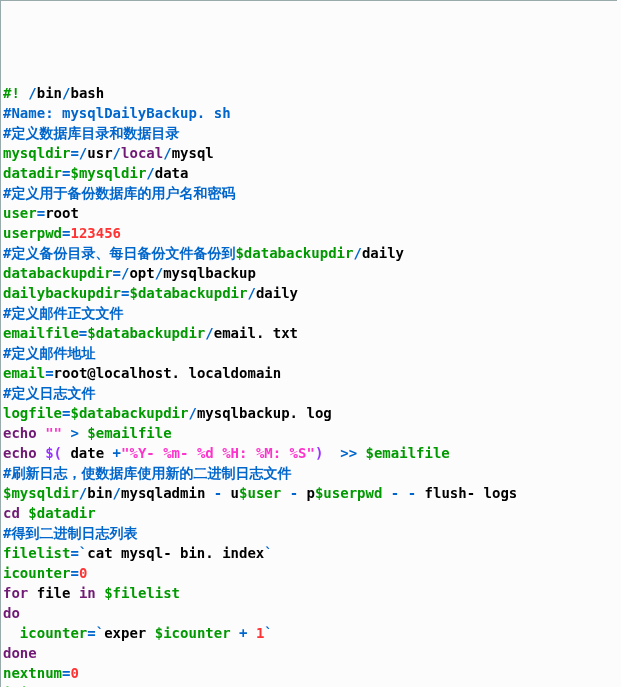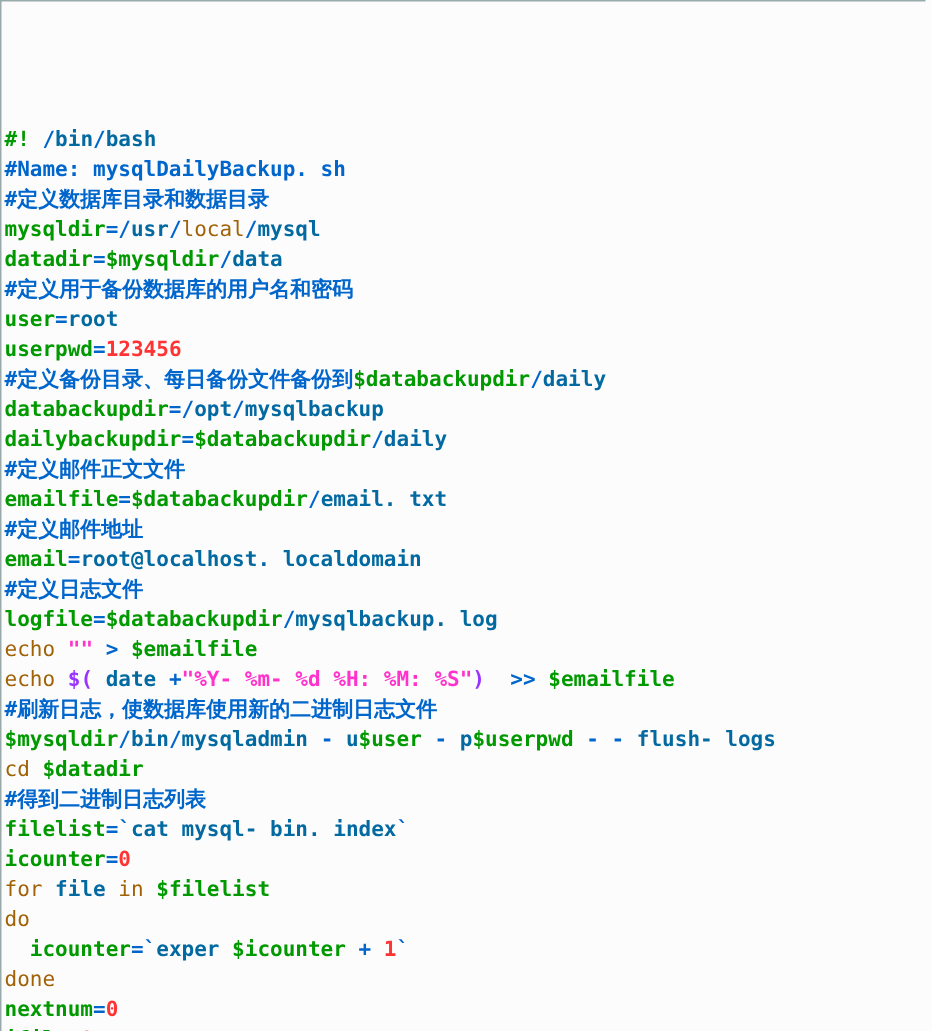"bin" .blk { color: #0369a1 -> #000000 }
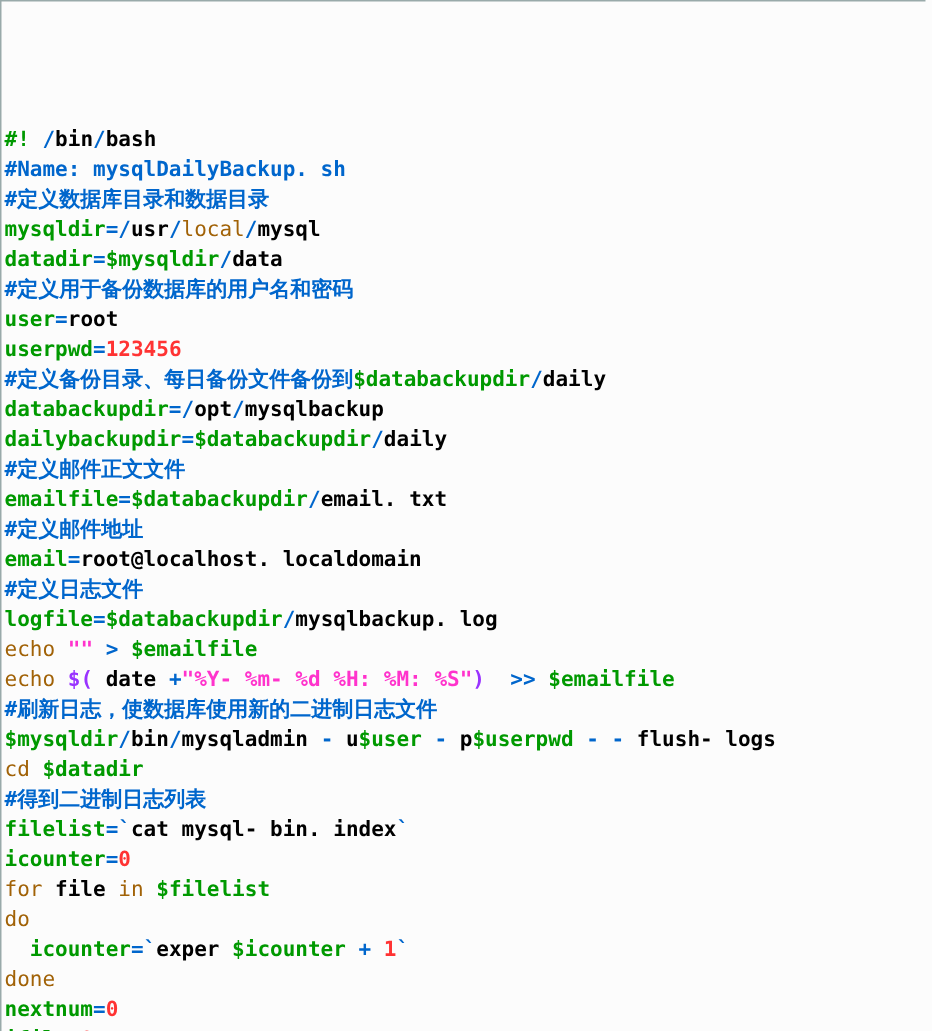"local" .or { color: #a16207 -> #701a75; font-weight: 400 -> 700 }
